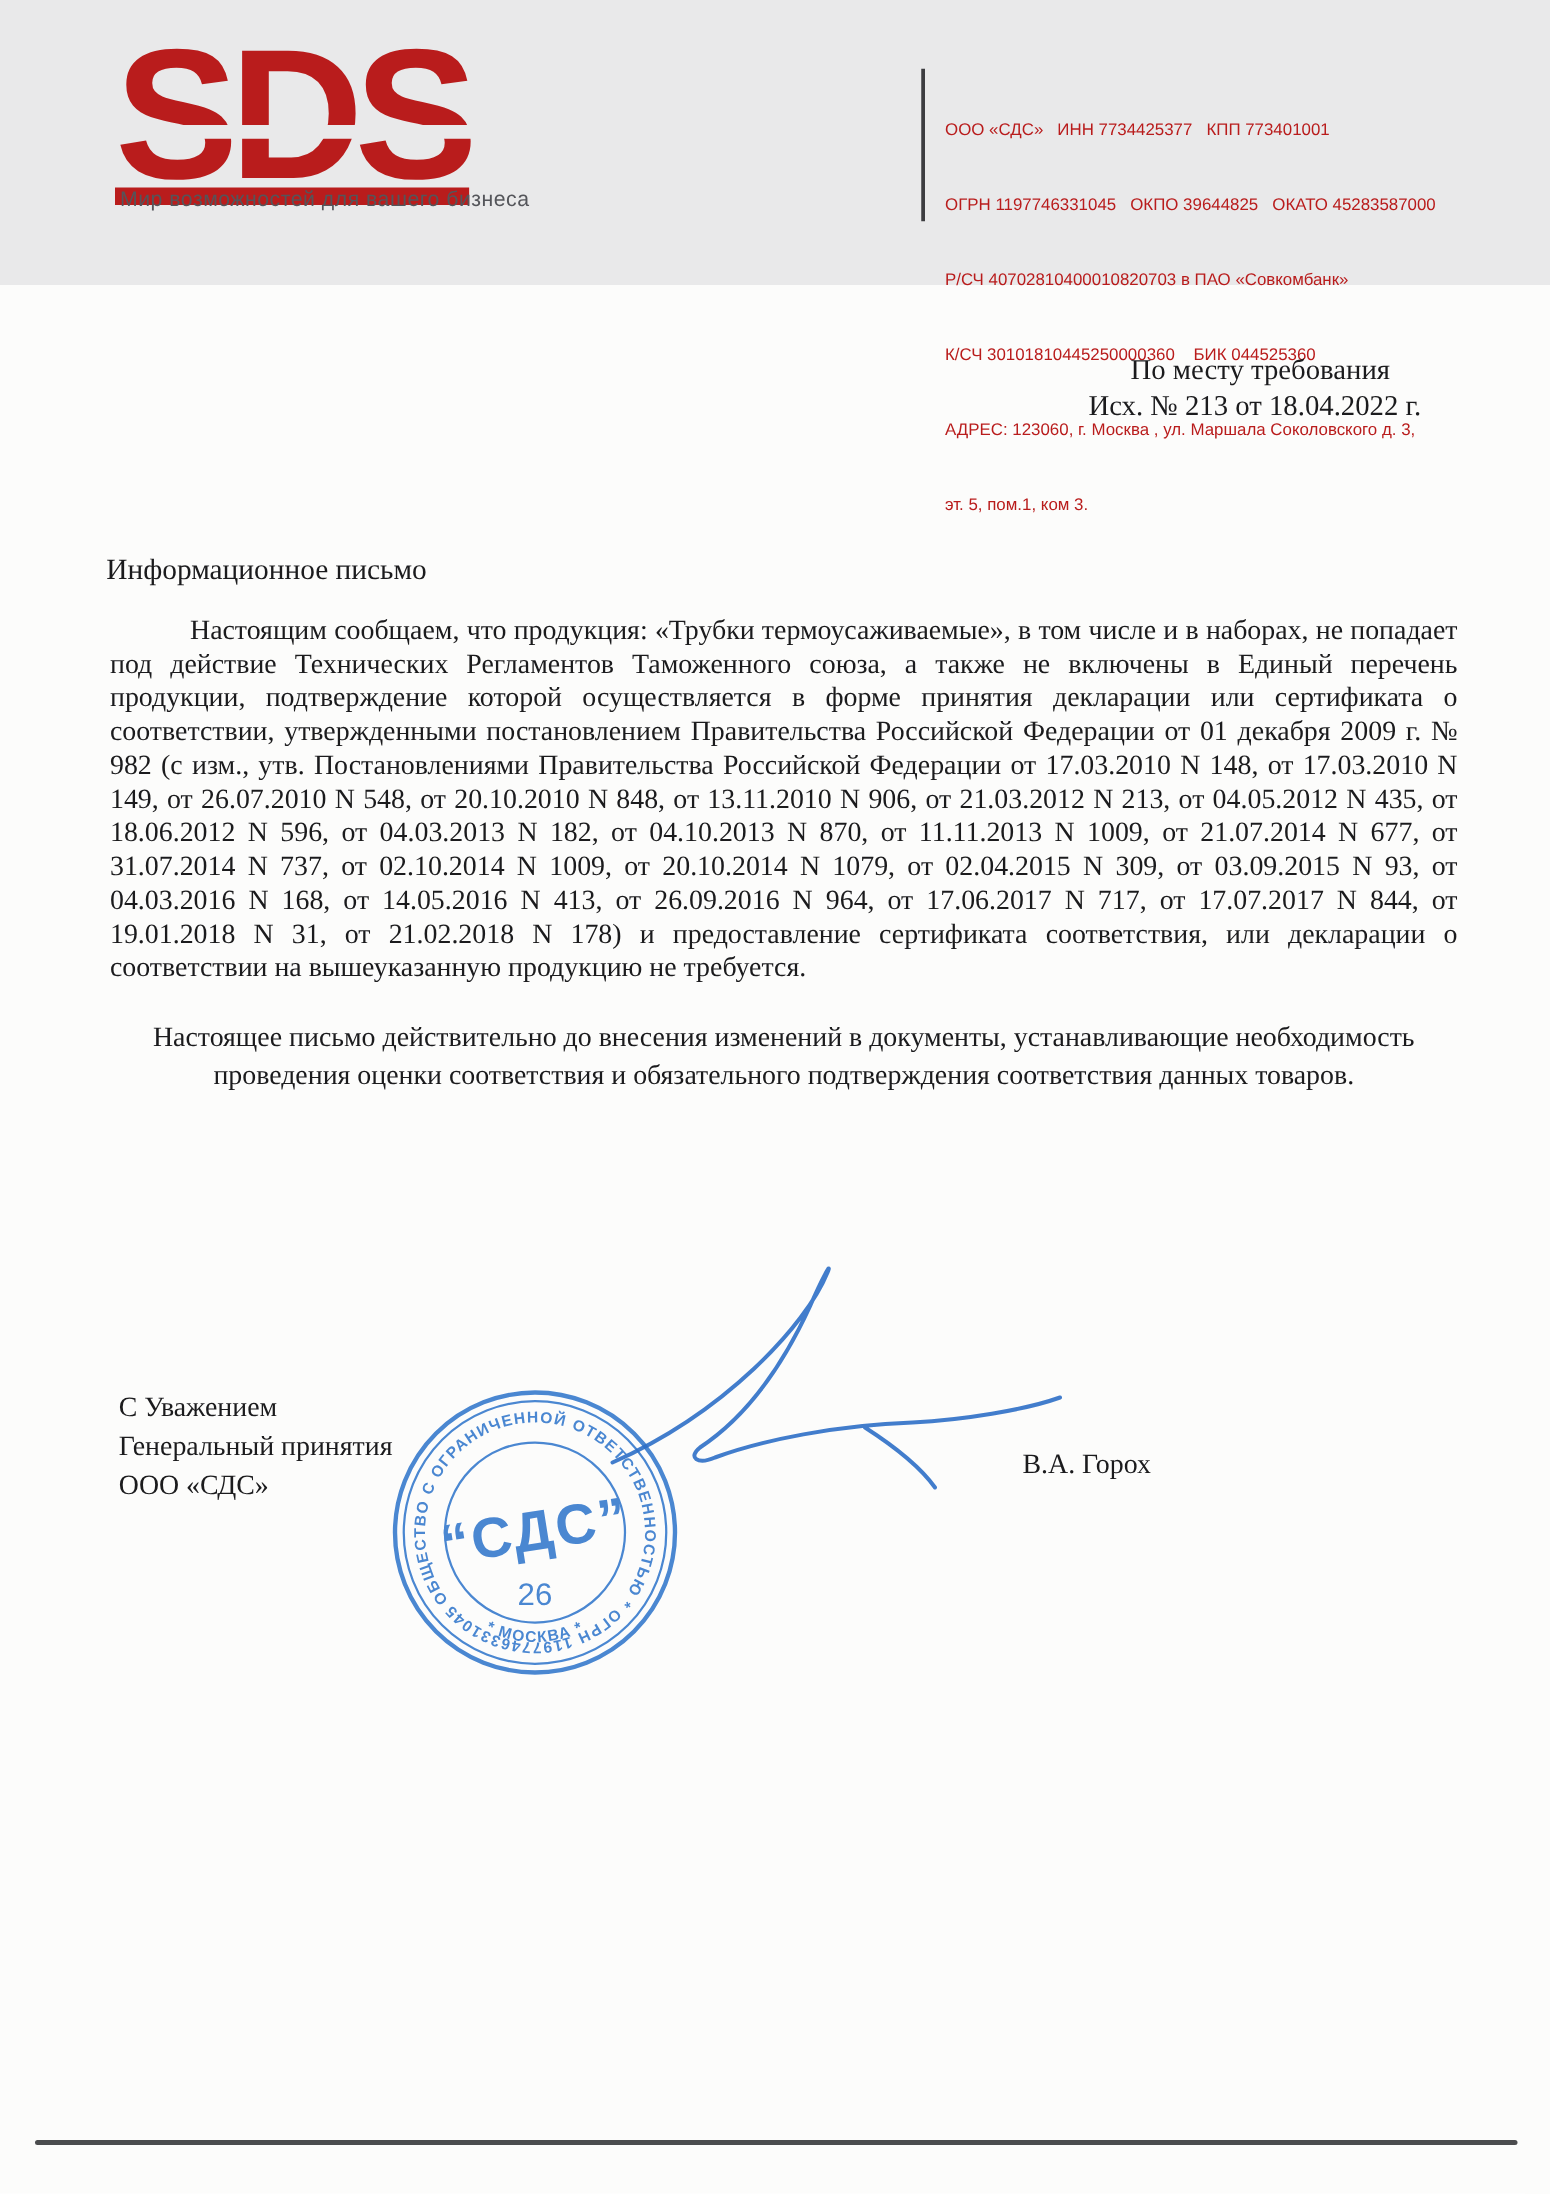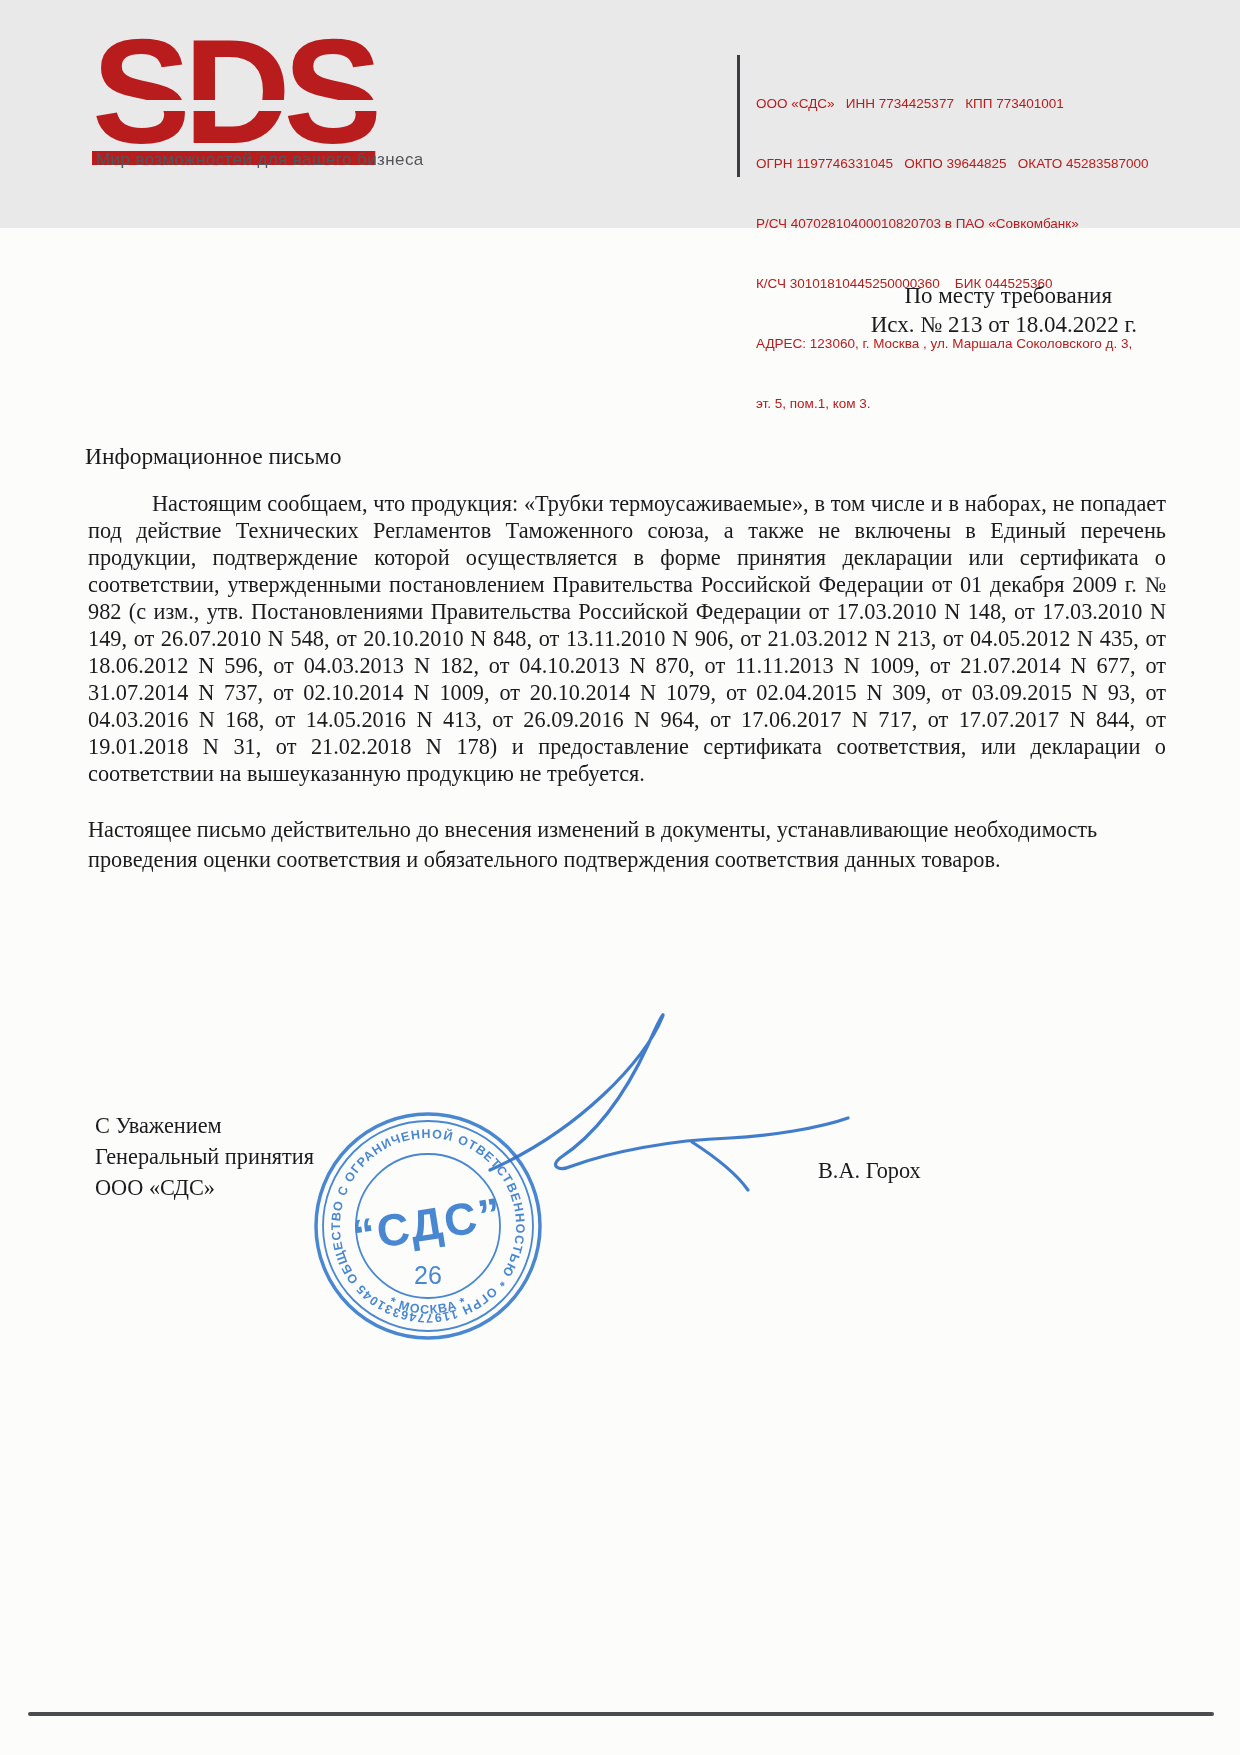"Настоящее письмо действительно до" .p2 { text-align: none -> center }
